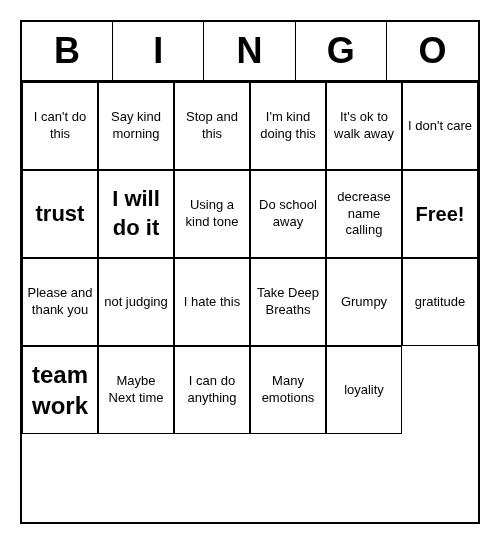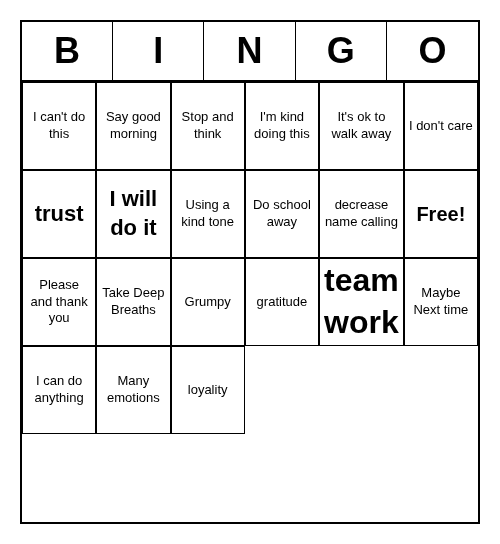"Say good morning" div.bingo-cell { text: good -> kind }
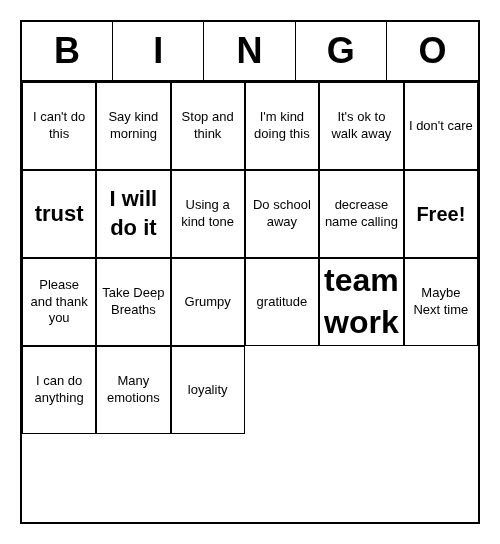"Stop and think" div.bingo-cell { text: think -> this }
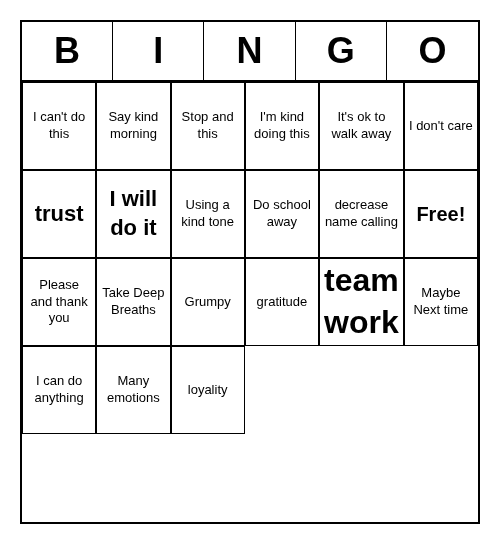"not judging" div.bingo-cell { html: none -> <div>not judging</div> }
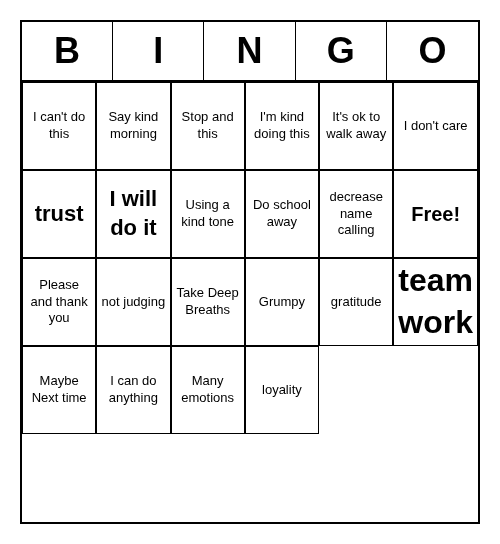"I hate this" div.bingo-cell { html: none -> <div>I hate this</div> }
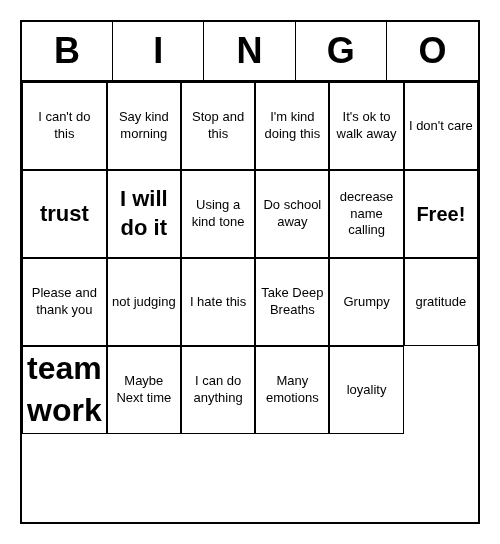"team work" .bingo-cell.xl-text { font-size: 32px -> 24px }
